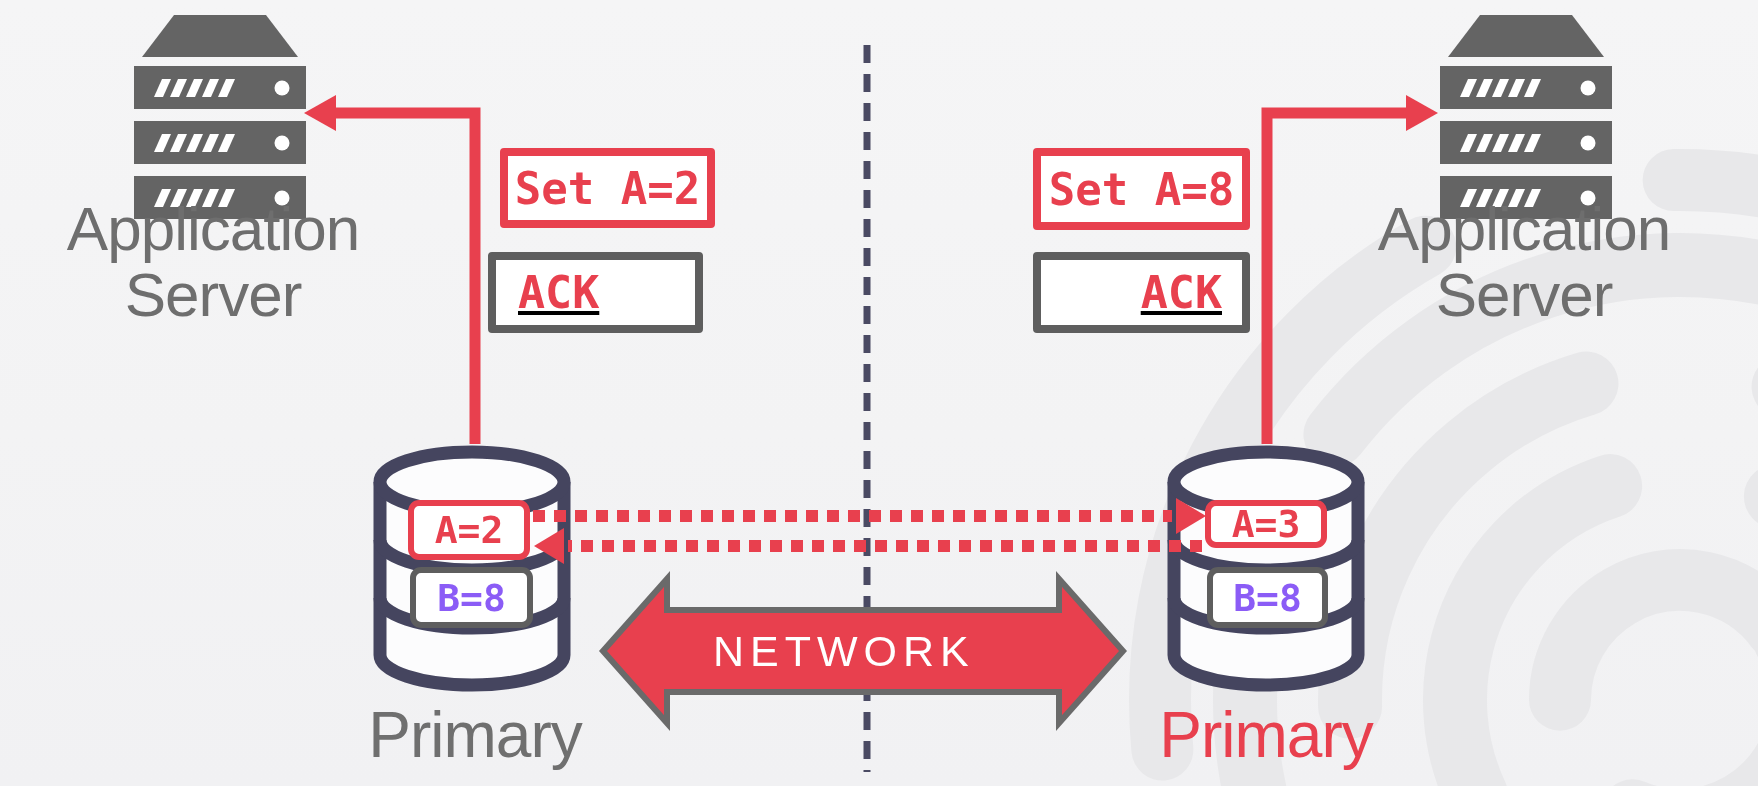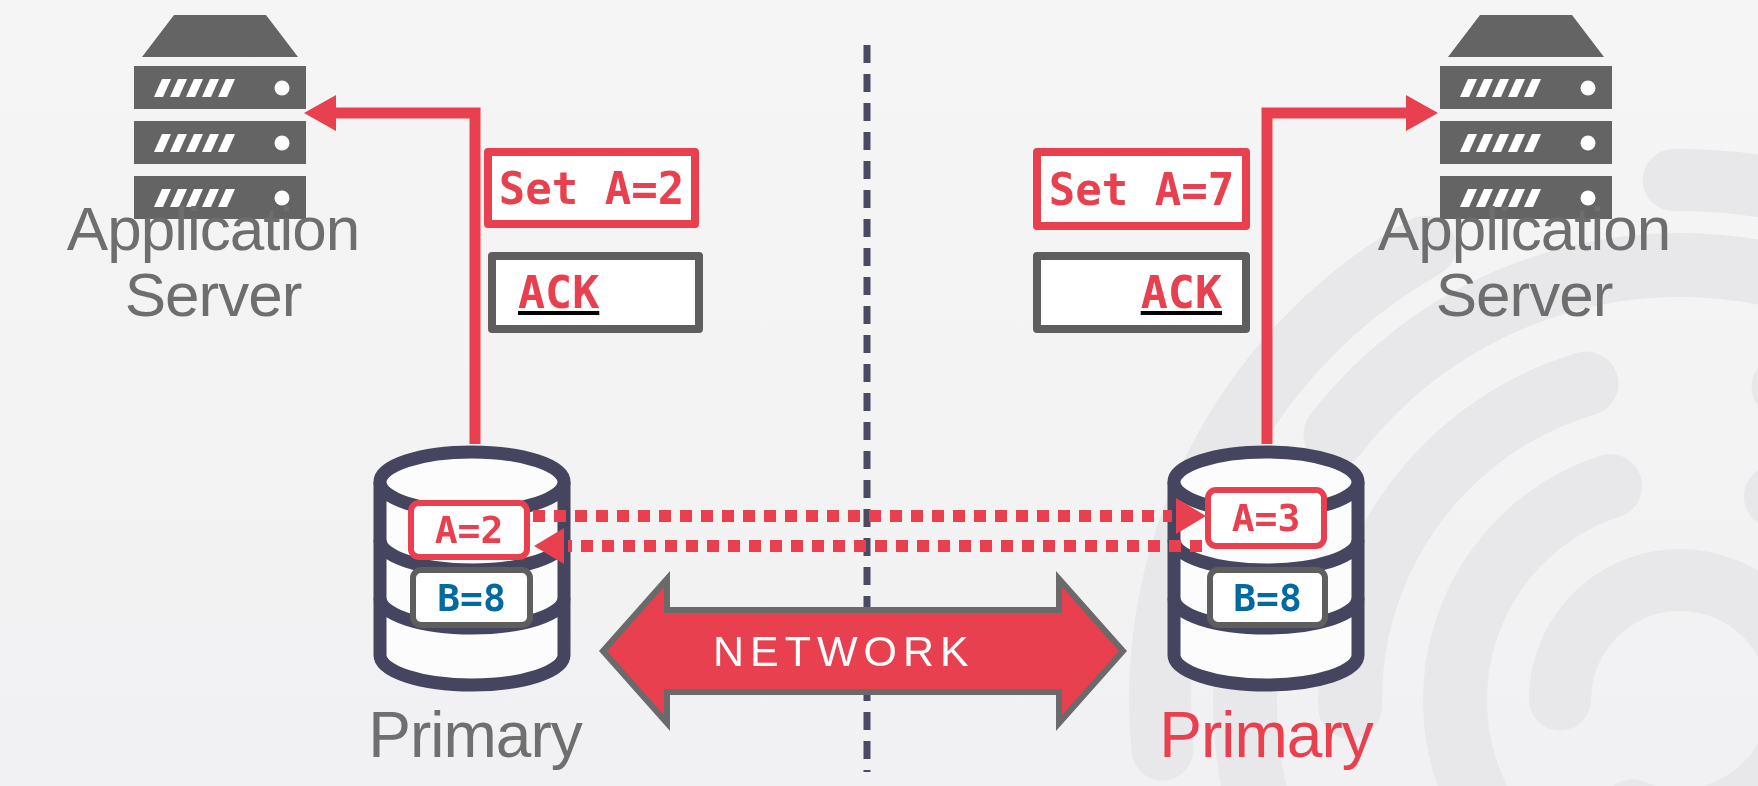"Set A=2" div.cmd-box { left: 484px -> 500px }
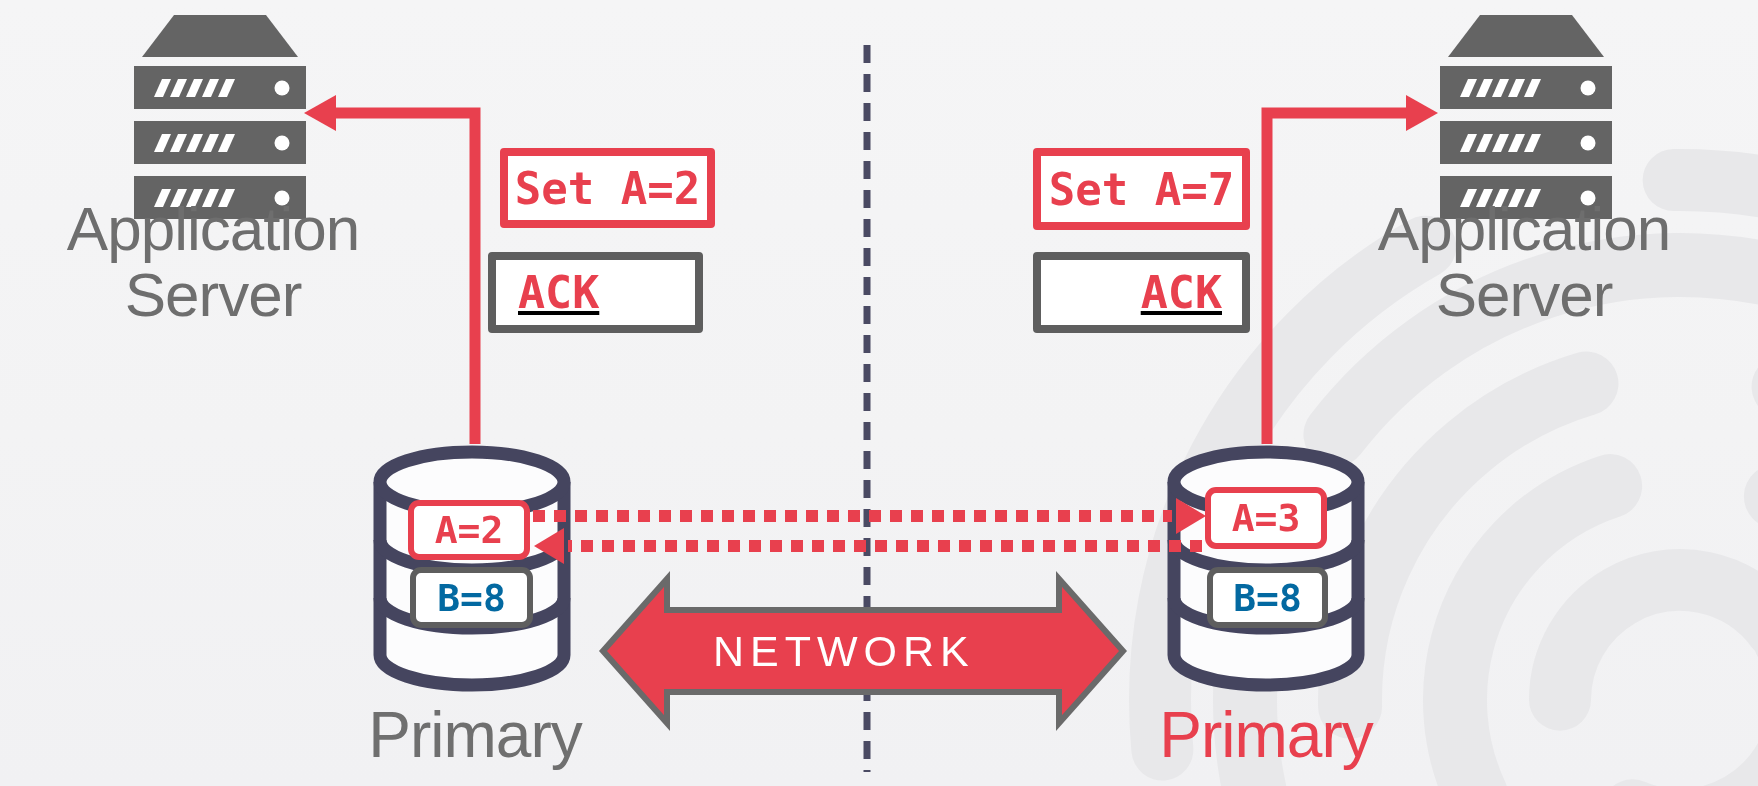"Set A=7" span.red-text { text: 7 -> 8 }
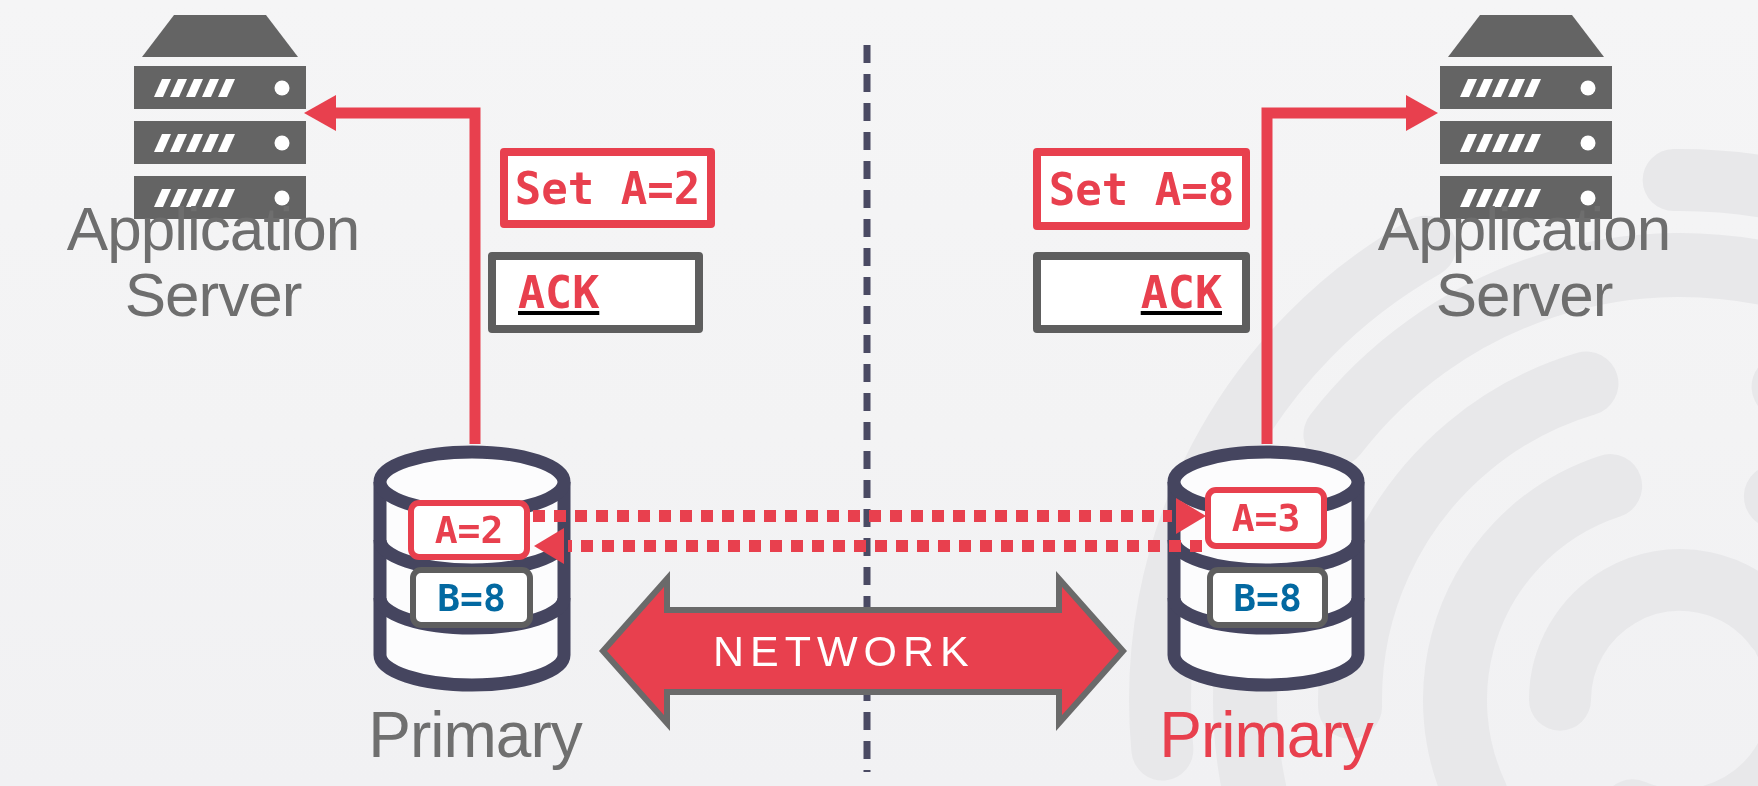"A=3" div.val-box { height: 62px -> 48px; top: 487px -> 500px }
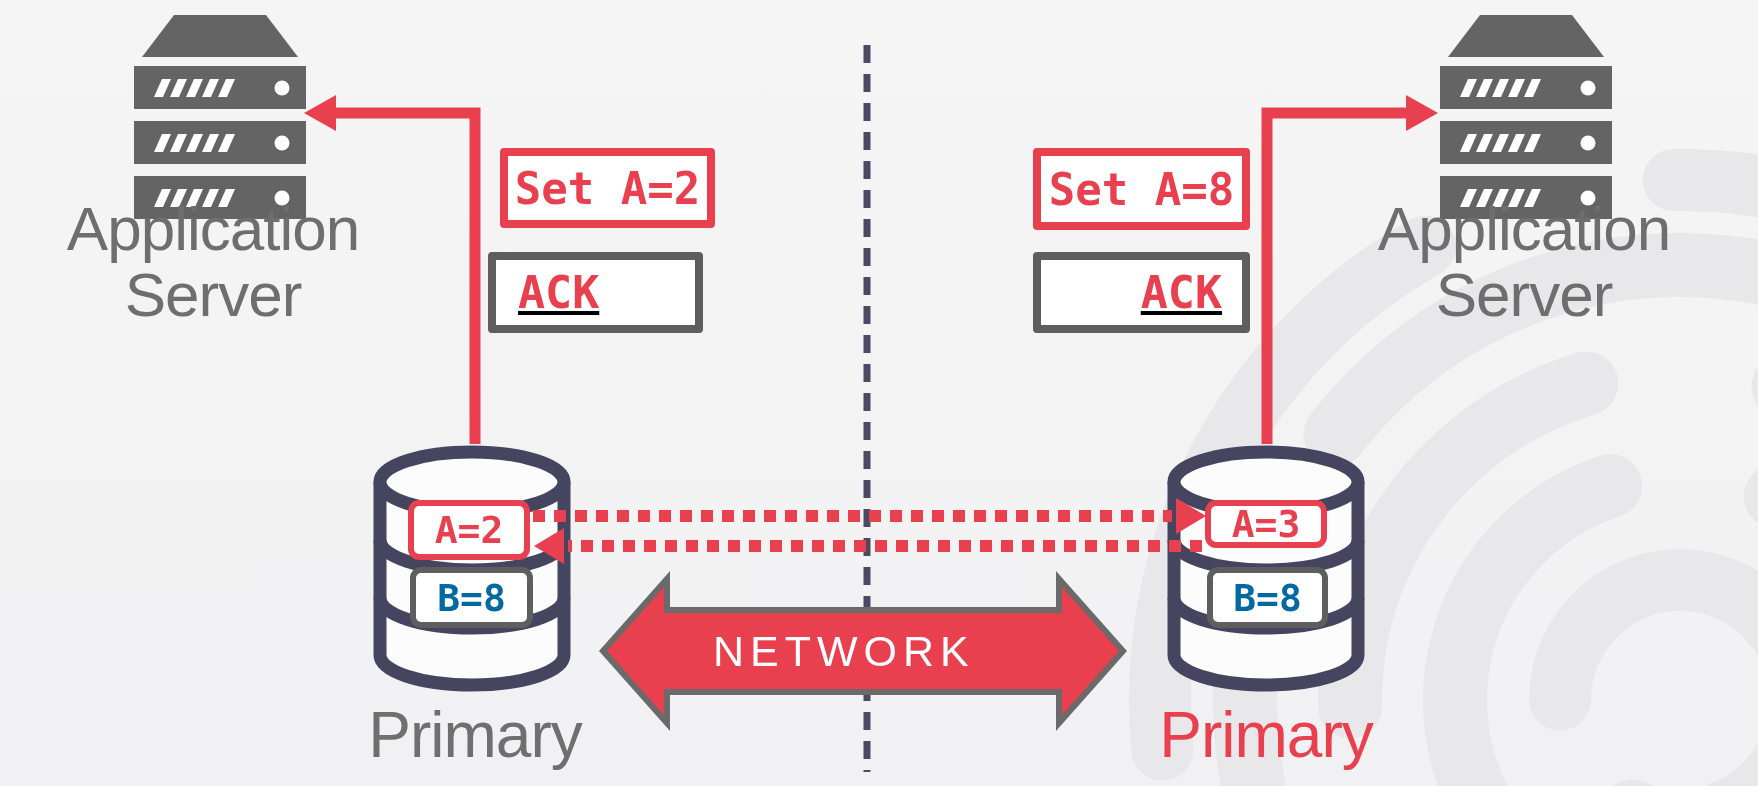"B=8" .val-gray { color: #0369a1 -> #8b5cf6 }
